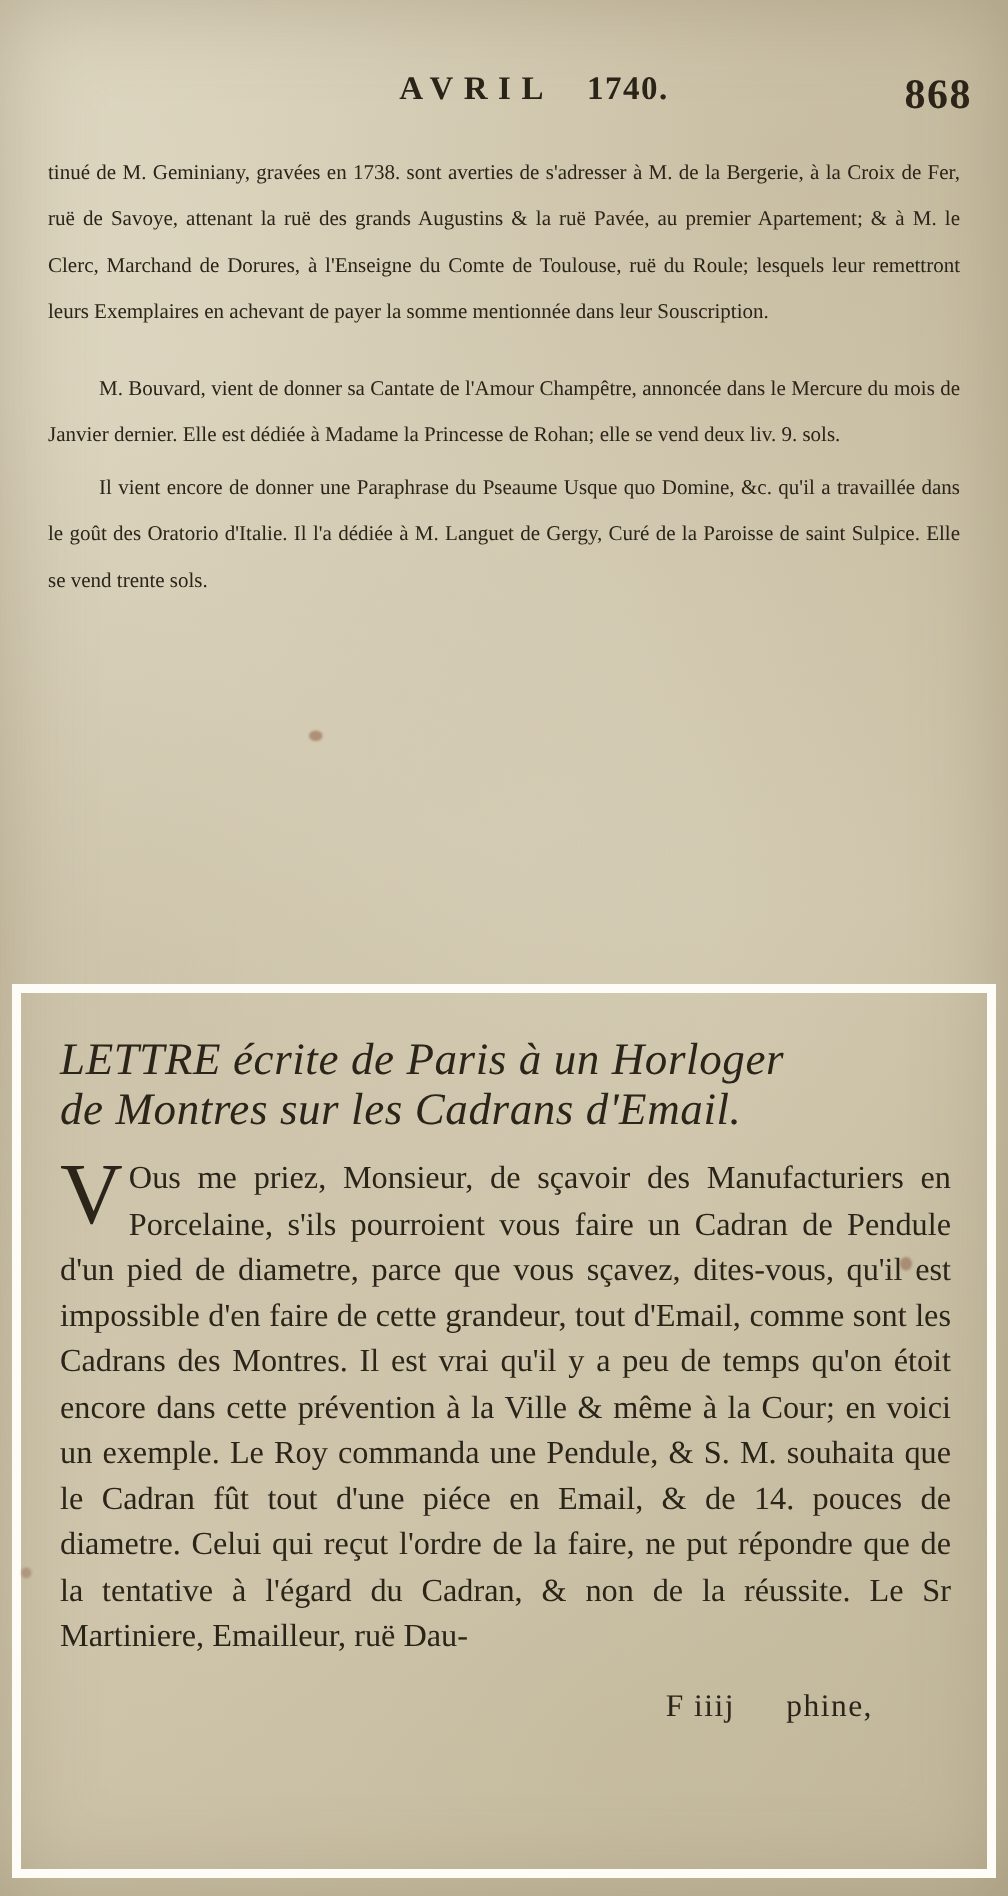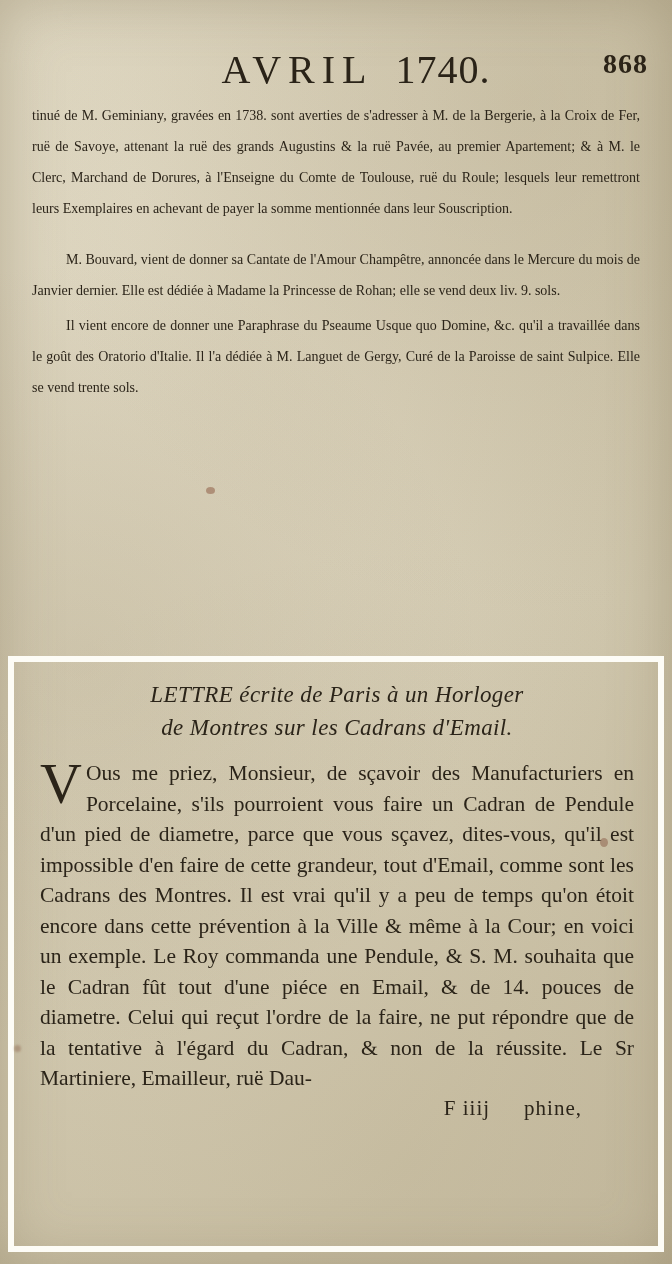"AVRIL 1740." .header-inner { font-size: 40px -> 22px; font-weight: 400 -> 700 }
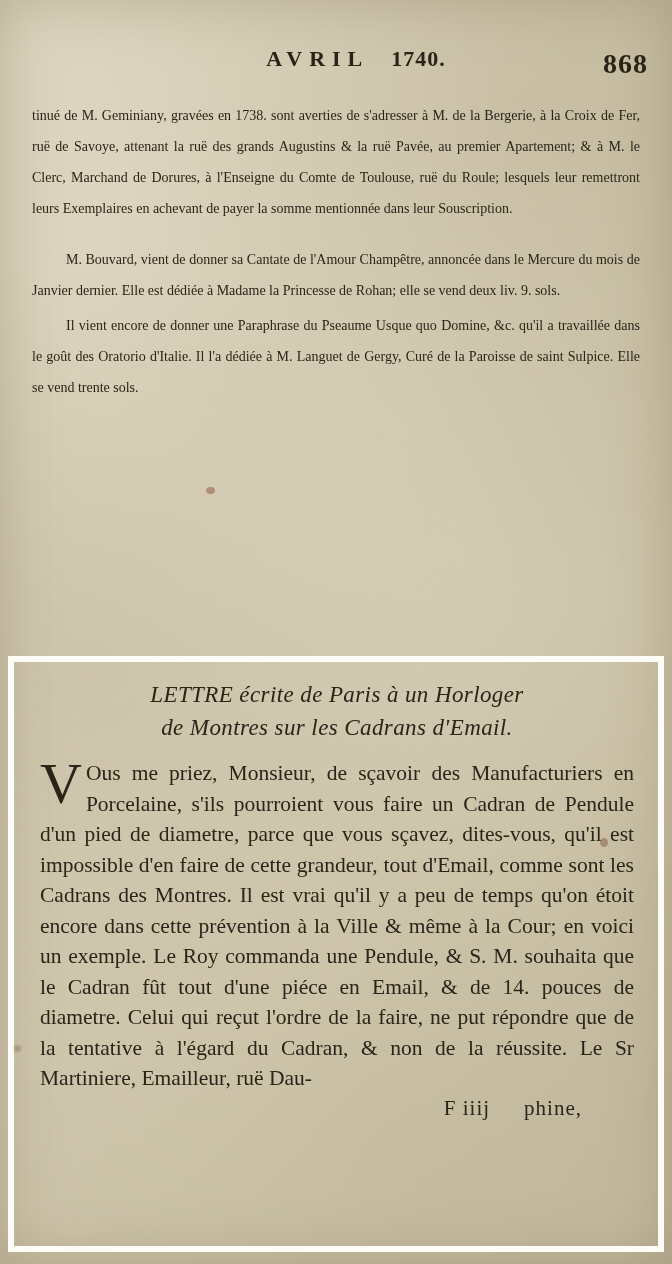"LETTRE écrite de Paris à" .article-title { font-size: 23px -> 30px; margin: 4px 0 6px 0 -> 16px 0 6px 0; text-align: center -> none }
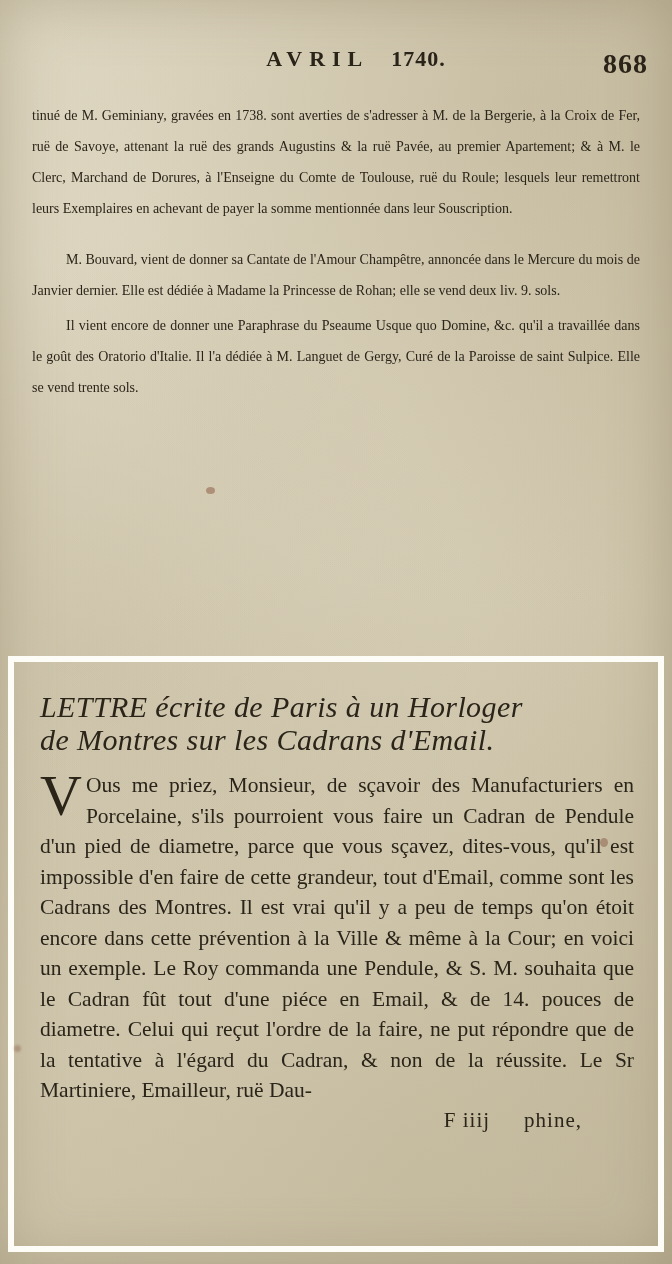"F iiij phine," .catch { margin-top: 2px -> 19px }
